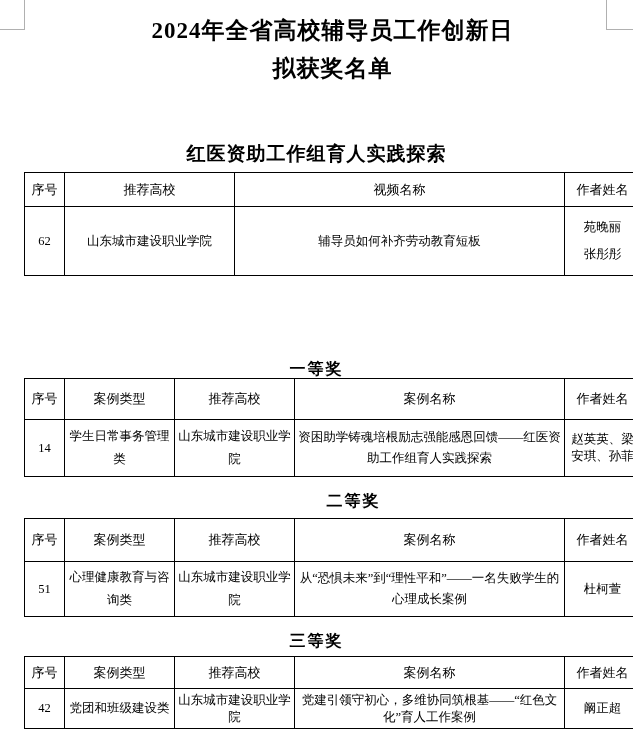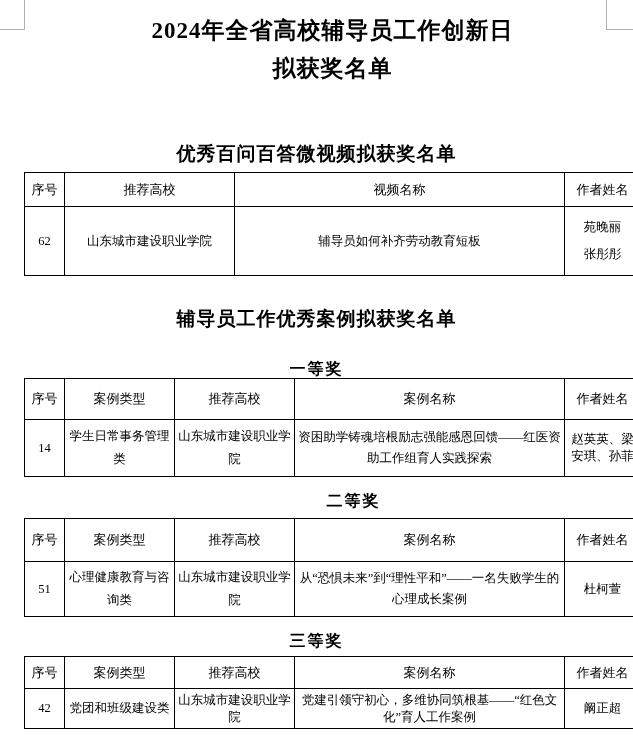"优秀百问百答微视频拟获奖名单" div.section-heading { text: 优秀百问百答微视频拟获奖名单 -> 红医资助工作组育人实践探索 }
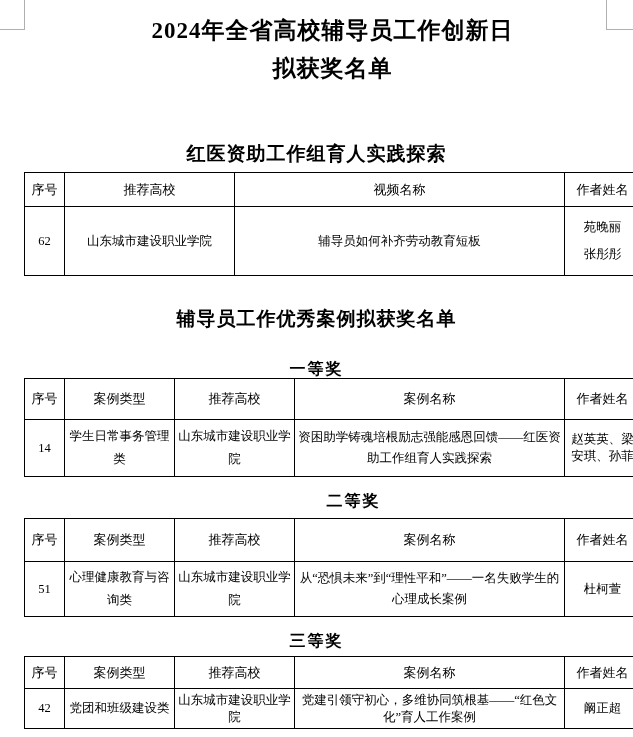"辅导员工作优秀案例拟获奖名单" div.section-heading { html: <div>辅导员工作优秀案例拟获奖名单</div> -> none }
